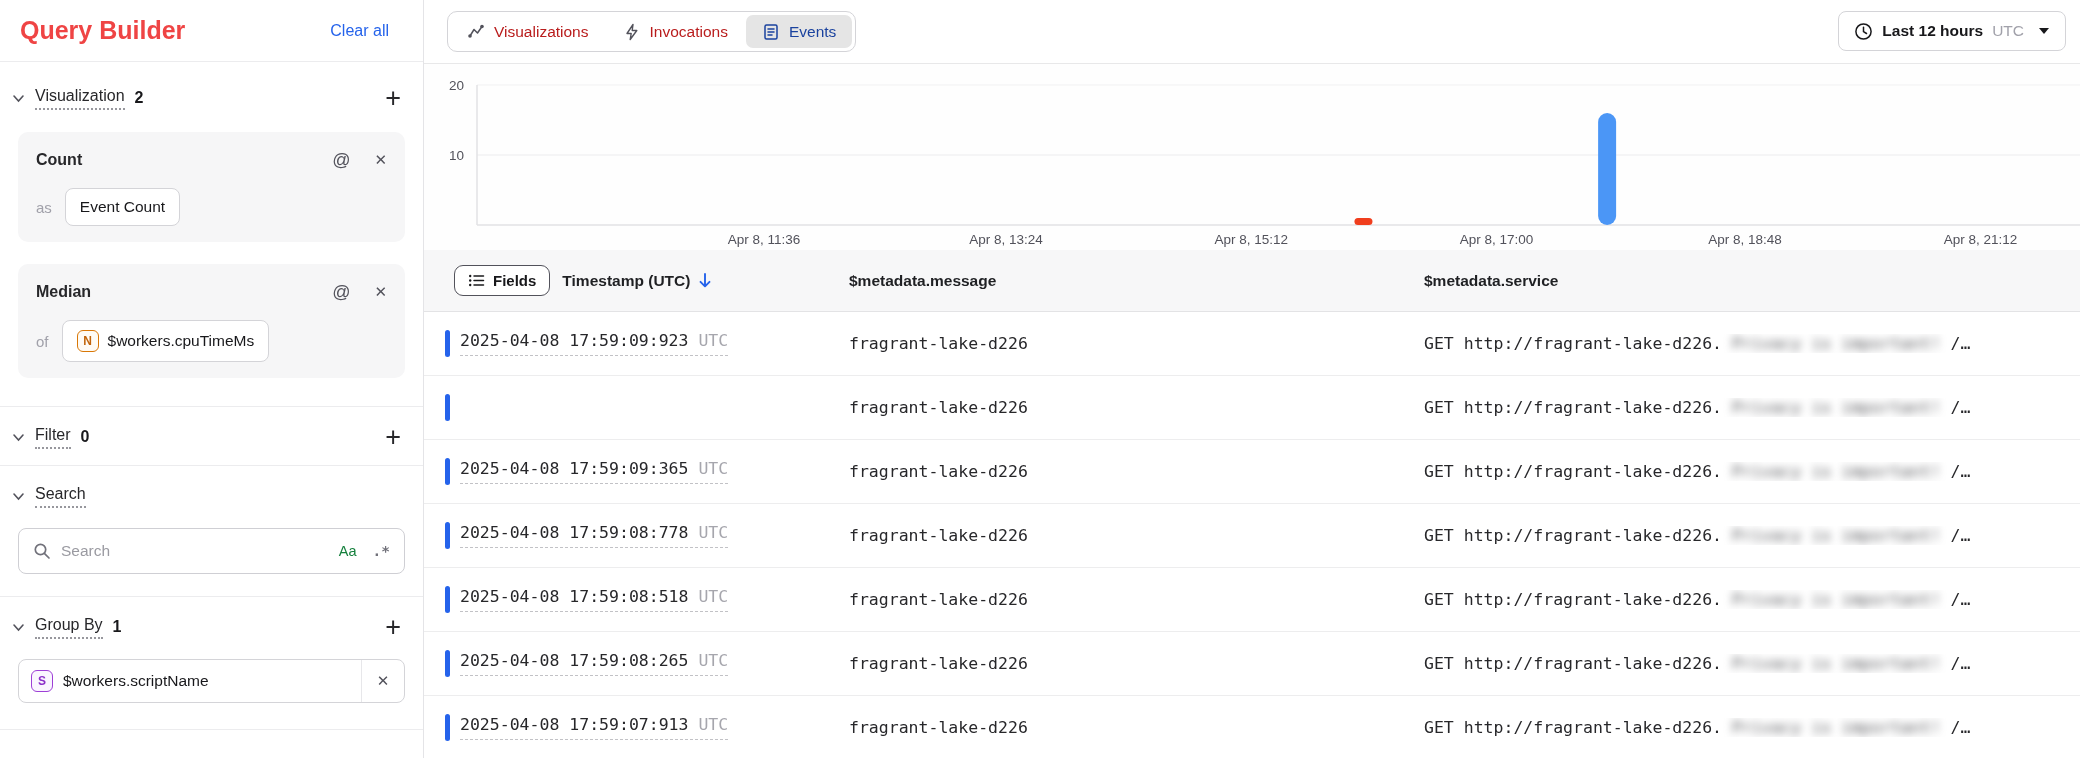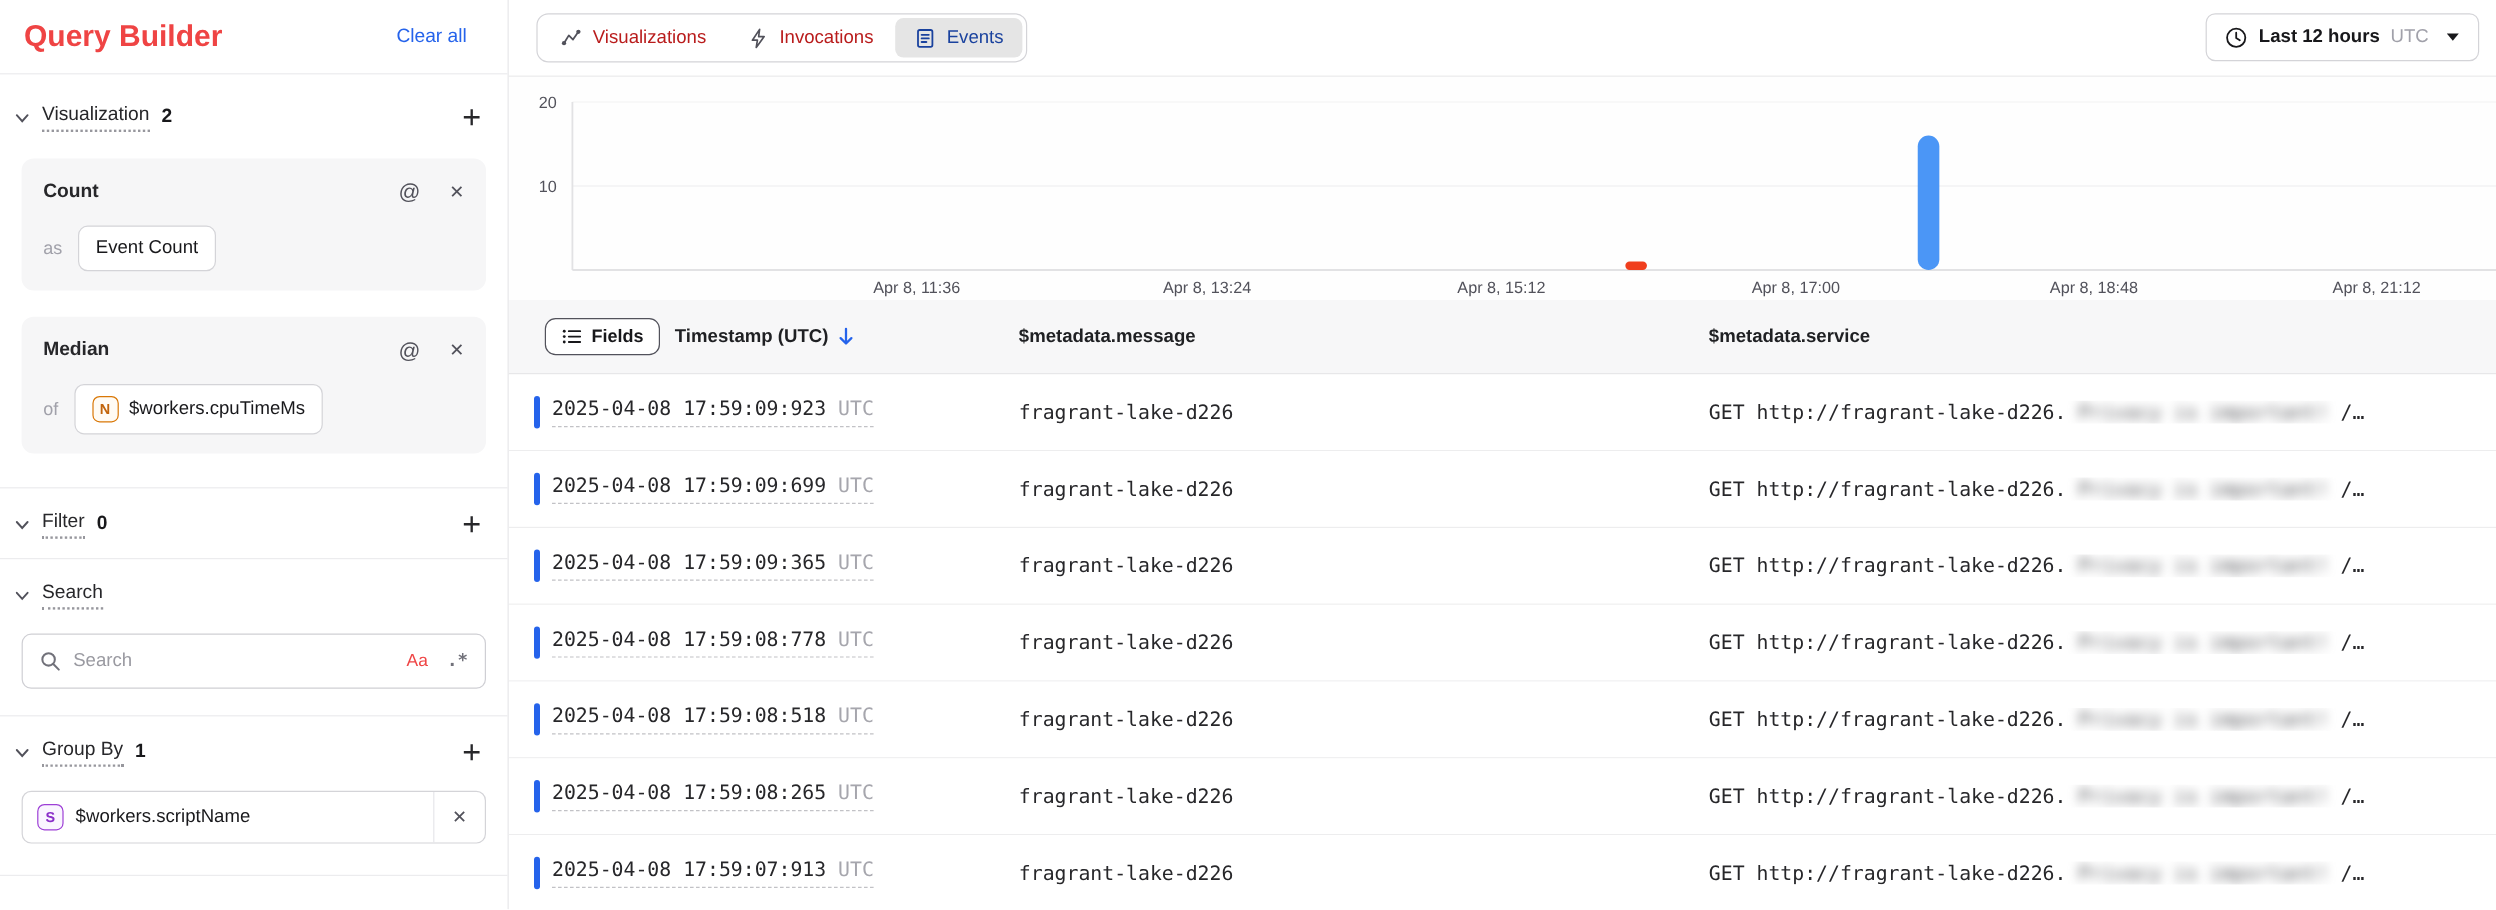"2025-04-08 17:59:09:699 UTC" span.mono { html: <span><span>2025-04-08 17:59:09:699</span> <span>UTC</span></span> -> none }
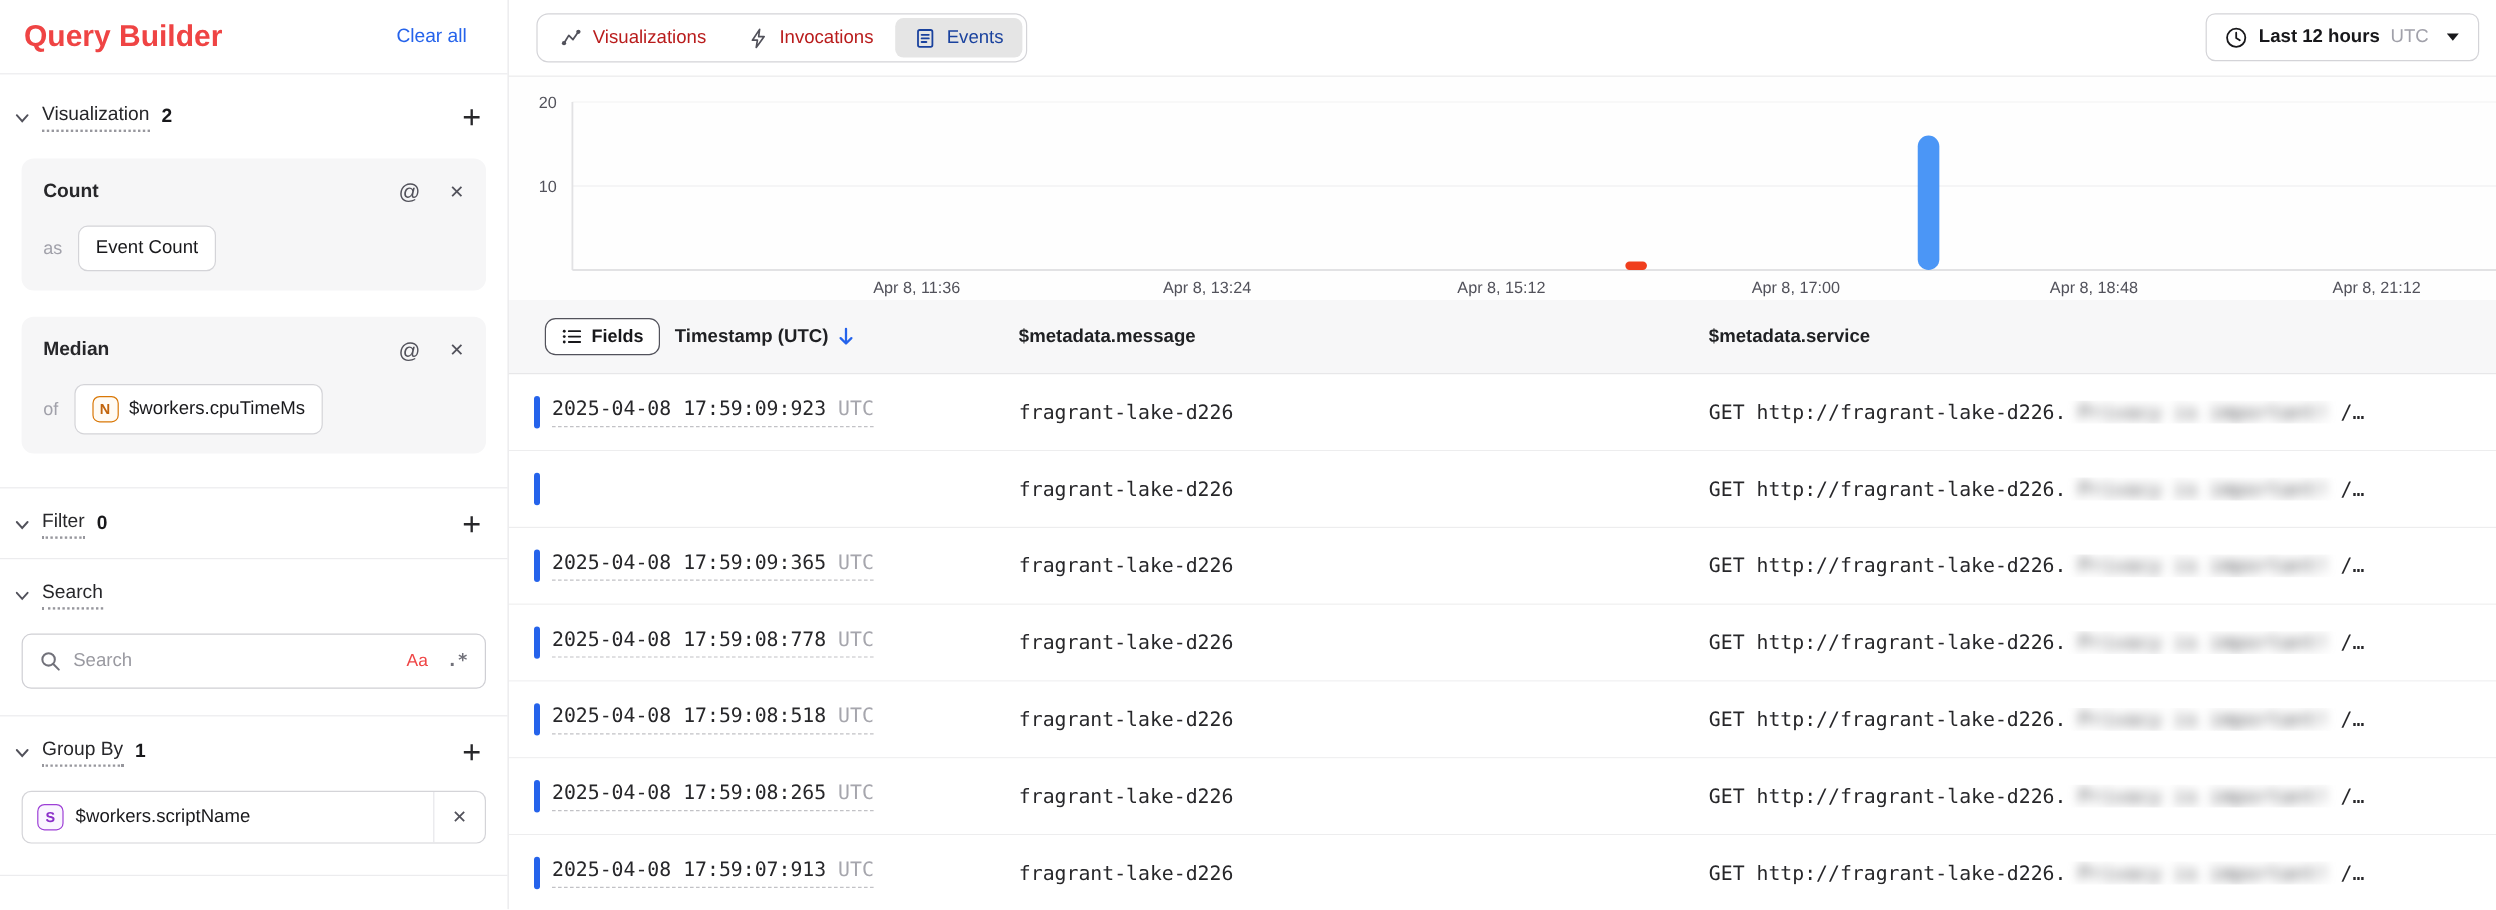"Aa" .case-icon { color: #ef4444 -> #15803d }
